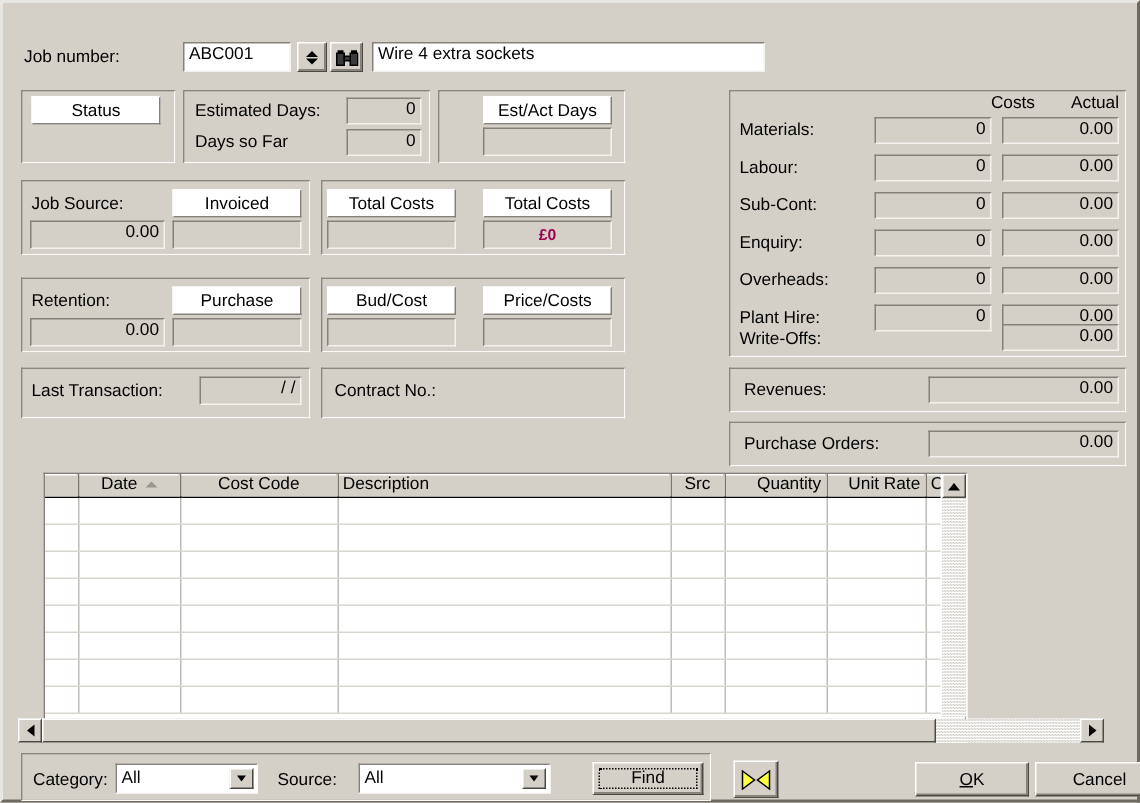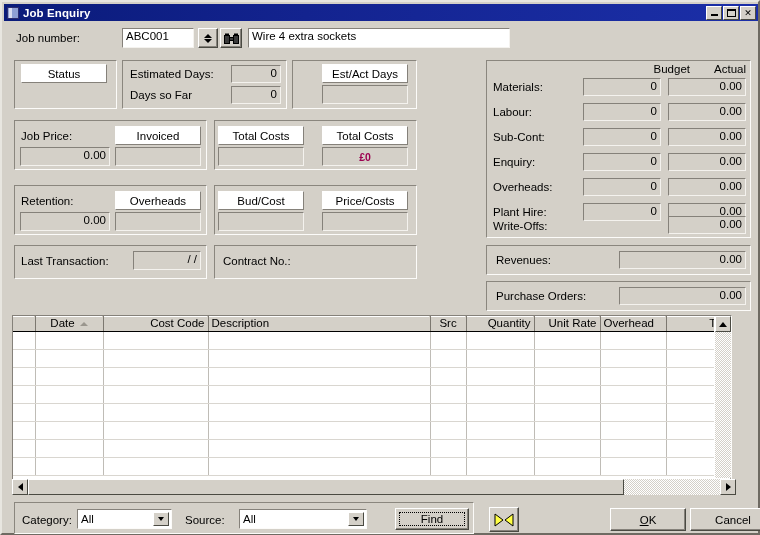"Job Enquiry" div.titlebar { html: <div> <div></div> <div>Job Enquiry</div> <div> <div> <span> <span></span> </span> </div> <div> <span> <span></span> </span> </div> <div> <span>✕</span> </div> </div> </div> -> none }
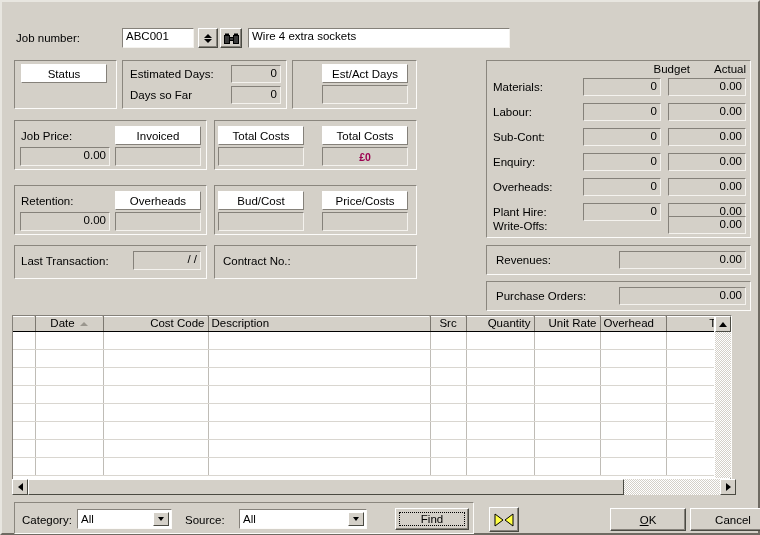"Budget" div.lbl { text: Budget -> Costs }
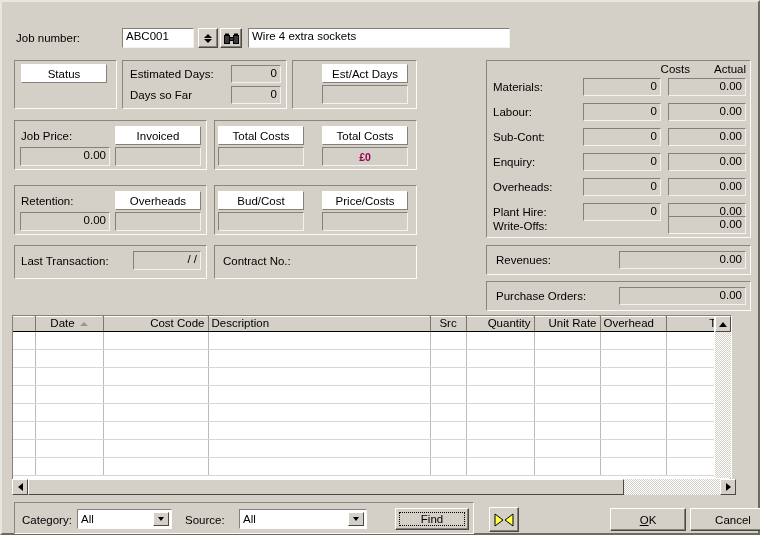"Job Price:" div.lbl { text: Price -> Source }
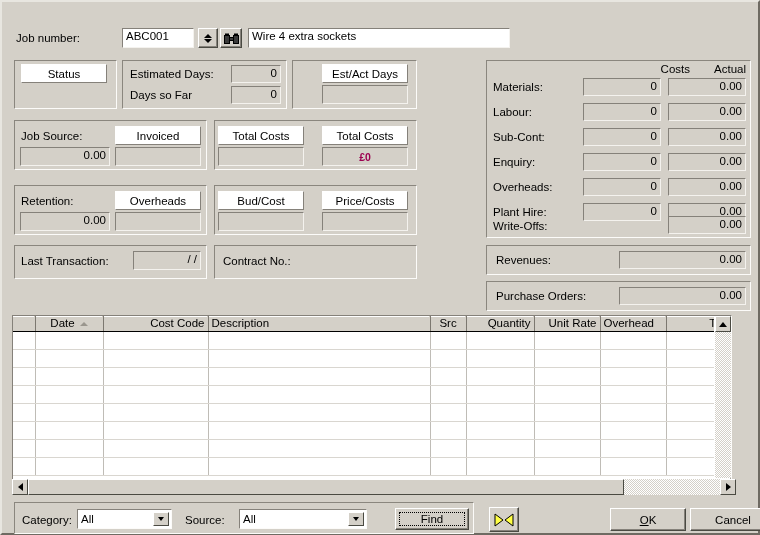"Overheads" div.btnflat { text: Overheads -> Purchase }
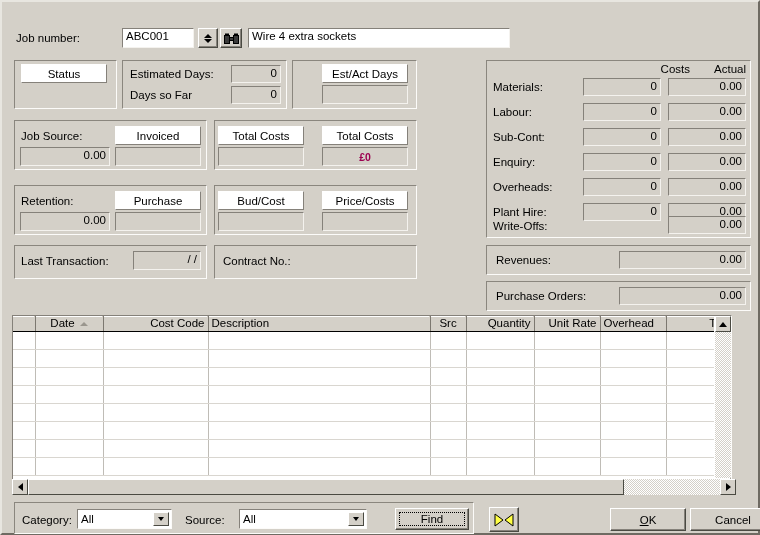"Date" .gridwrap { left: 10px -> 27px; width: 720px -> 616px }
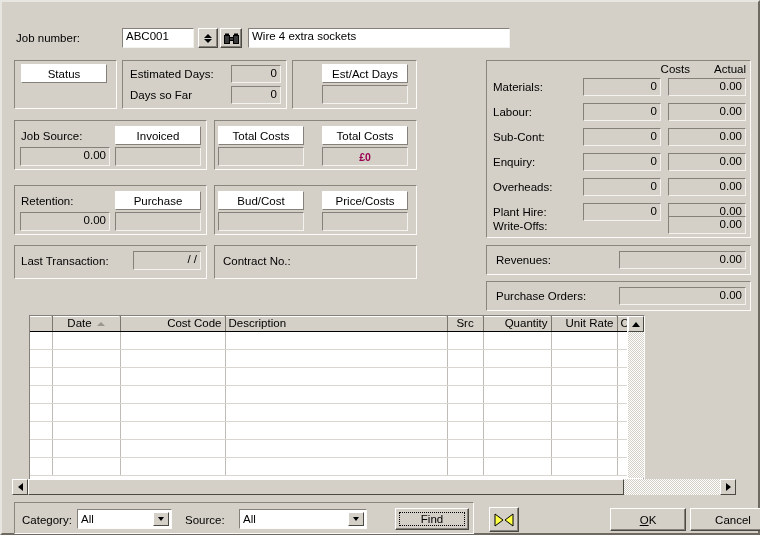"Cost Code" th { text-align: right -> center }
